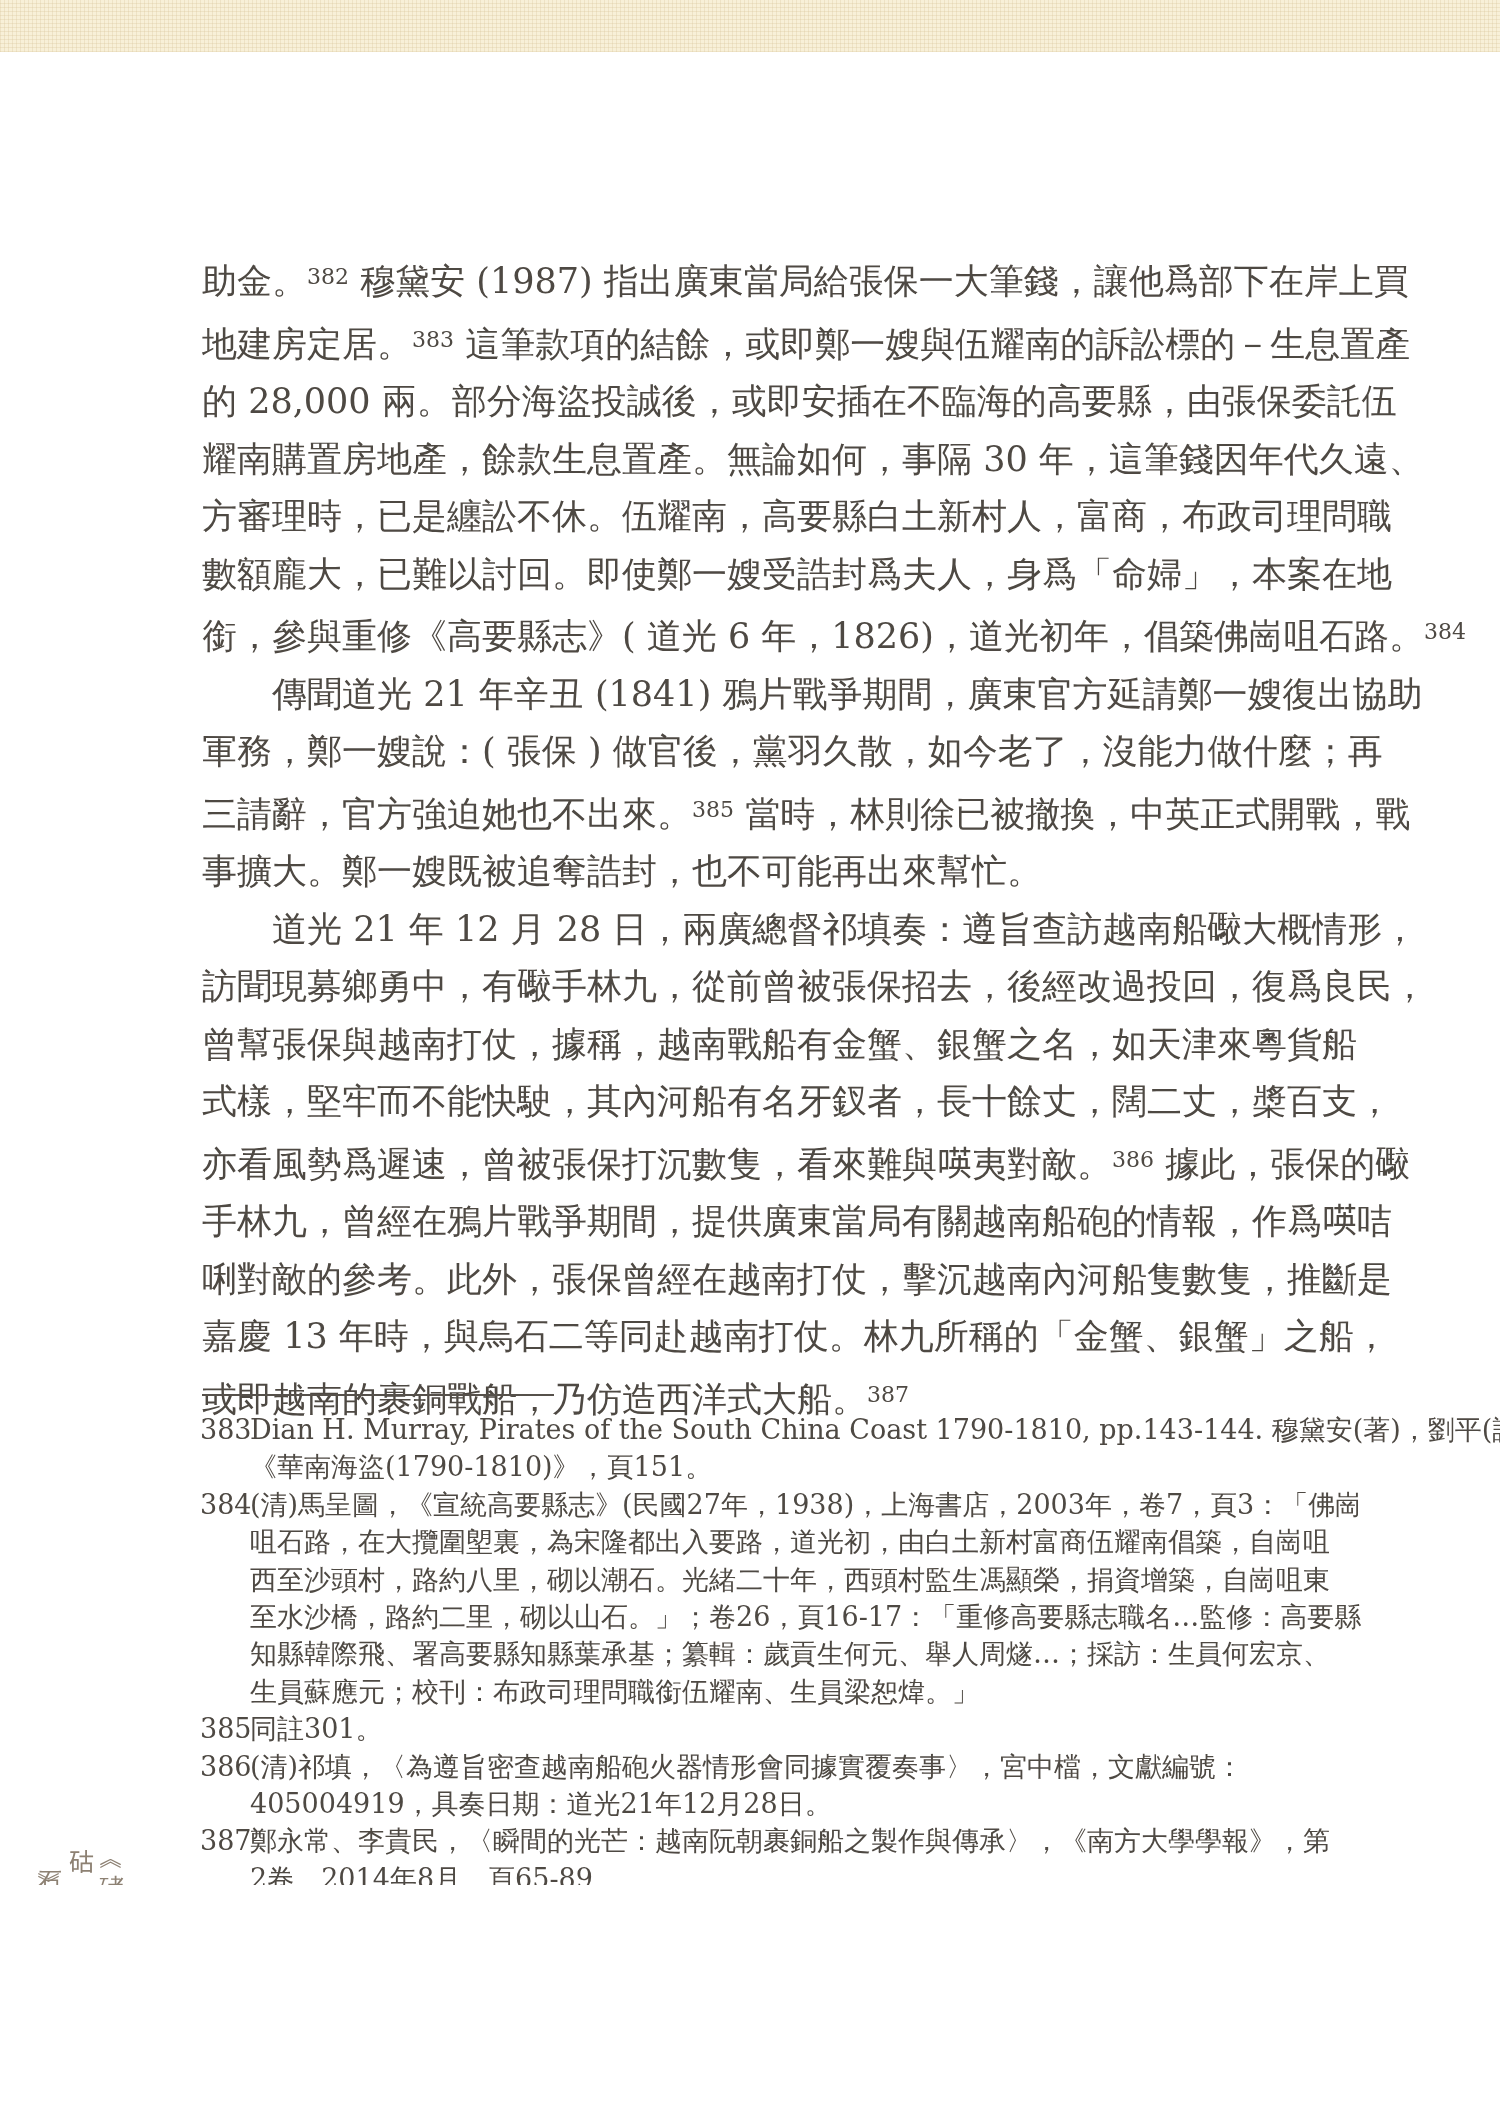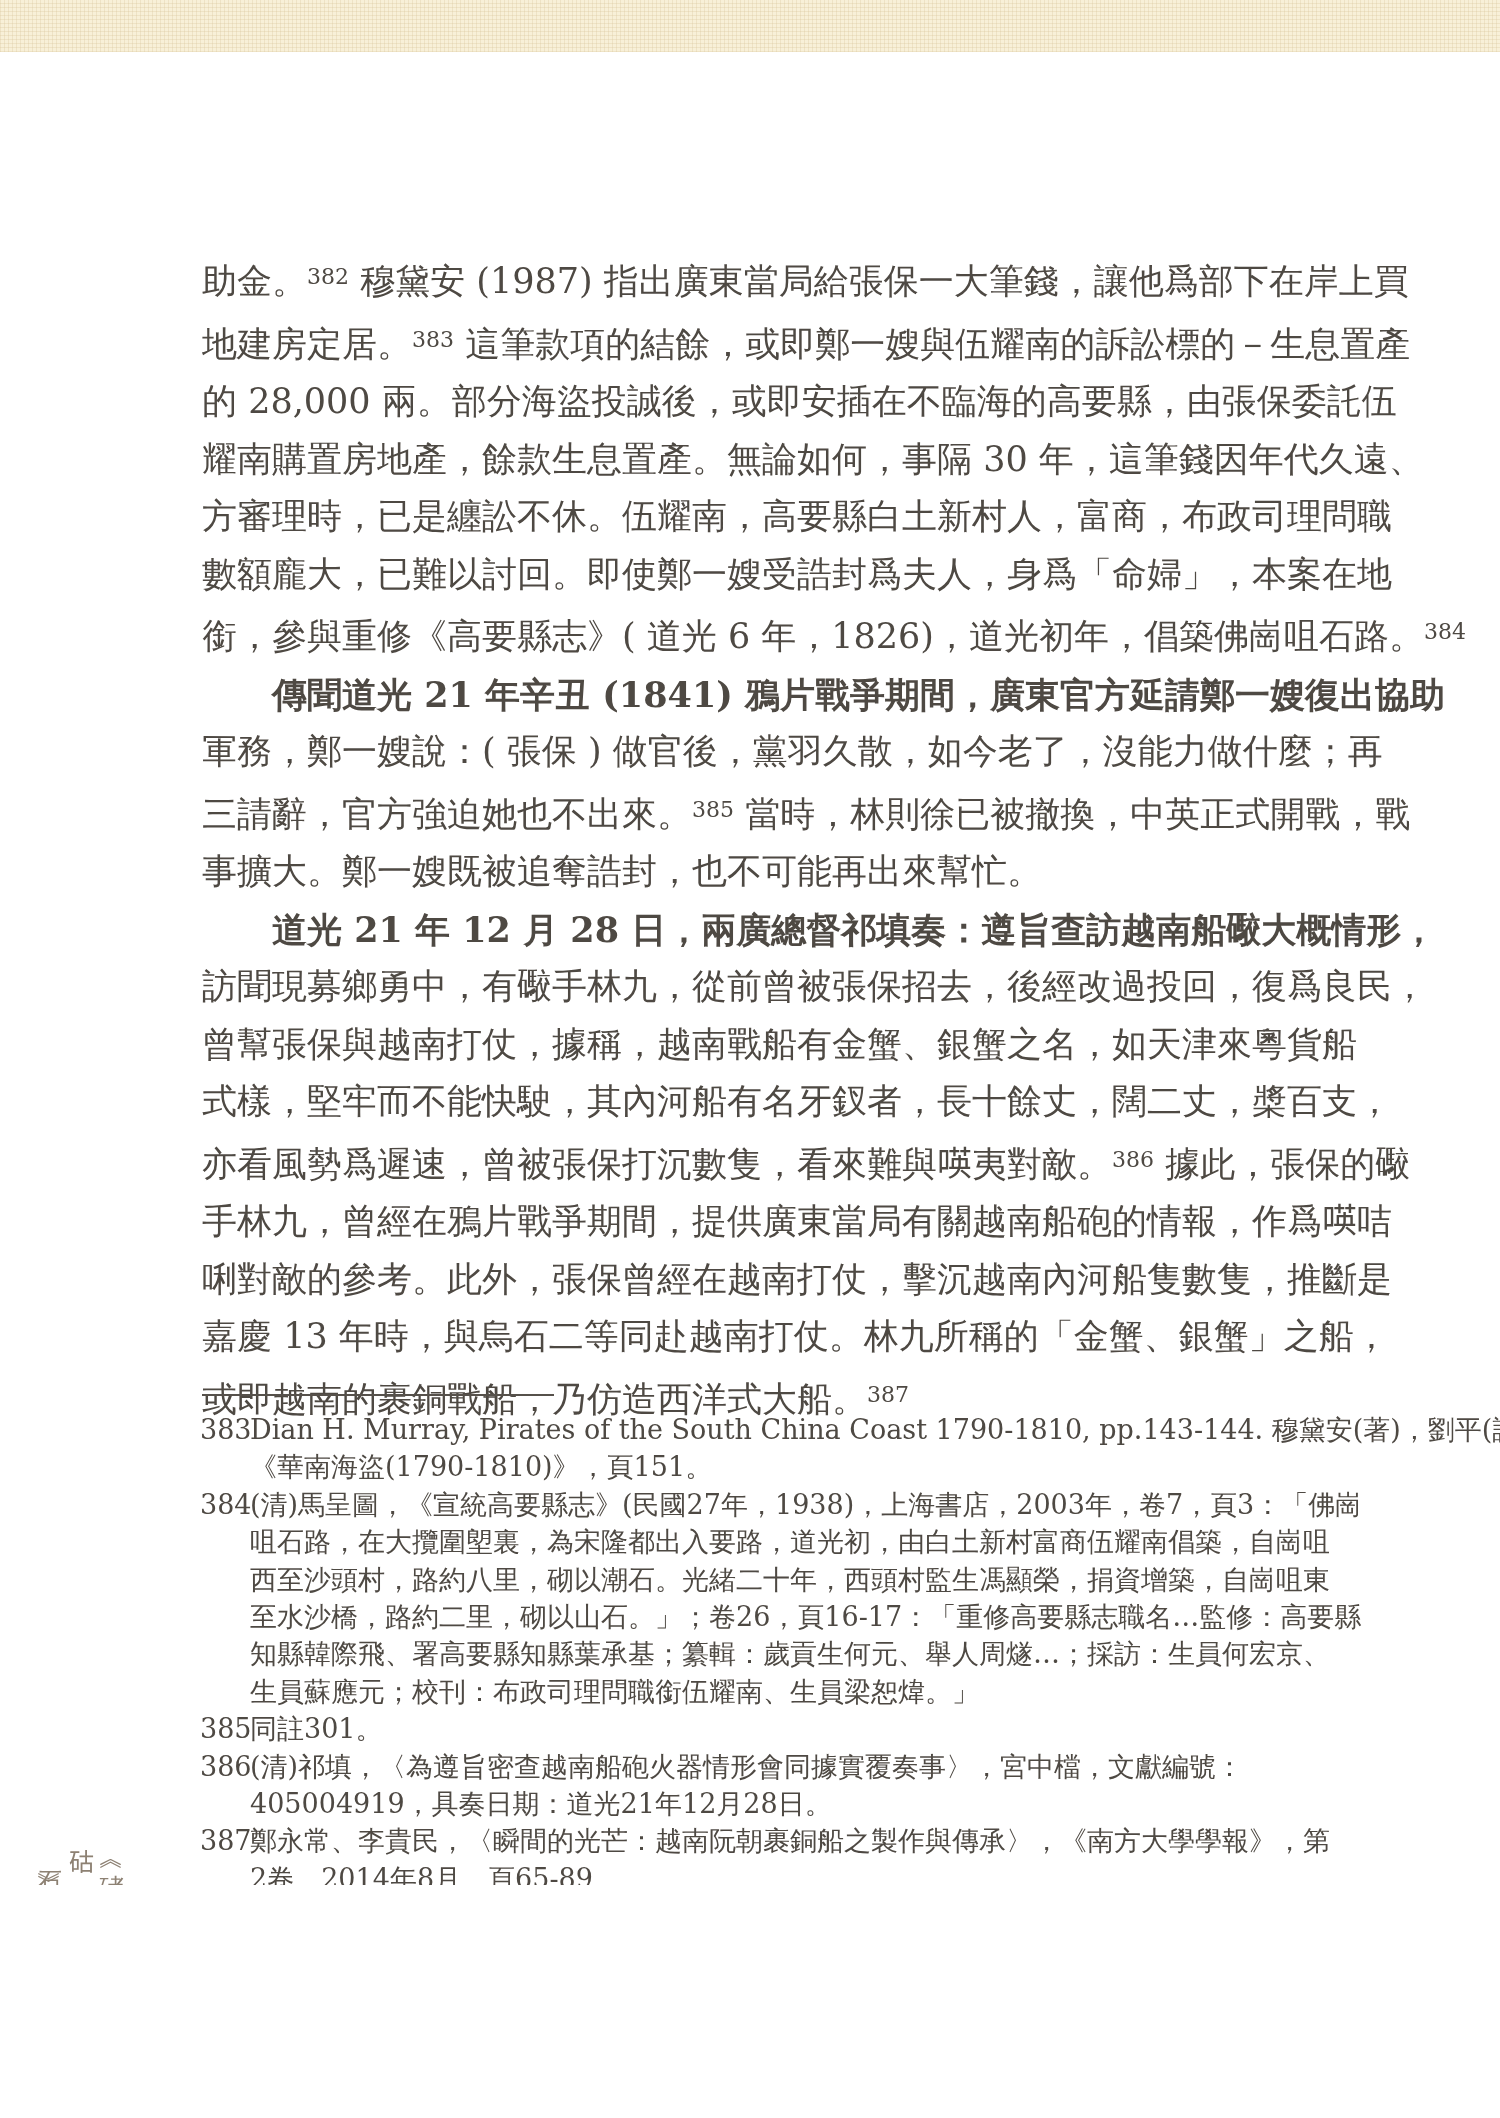"傳聞道光 21 年辛丑 (1841) 鴉片戰爭期間，廣東官方延請鄭一嫂復出協助" .para.indent-first .line:first-child { font-weight: bold -> none }
